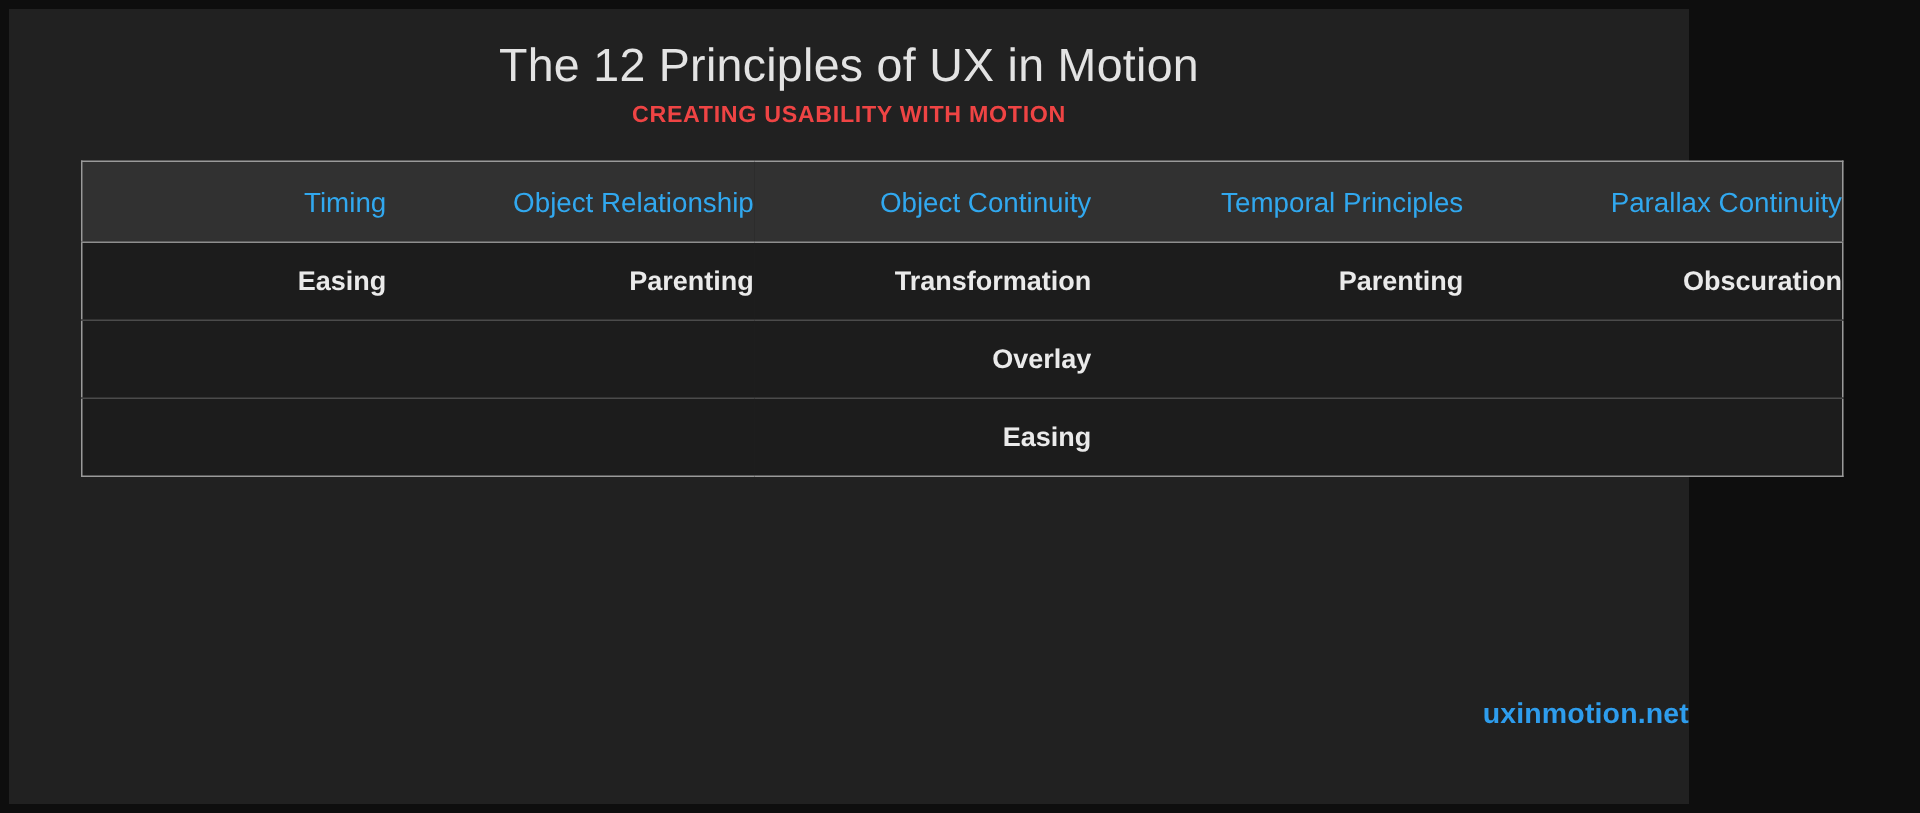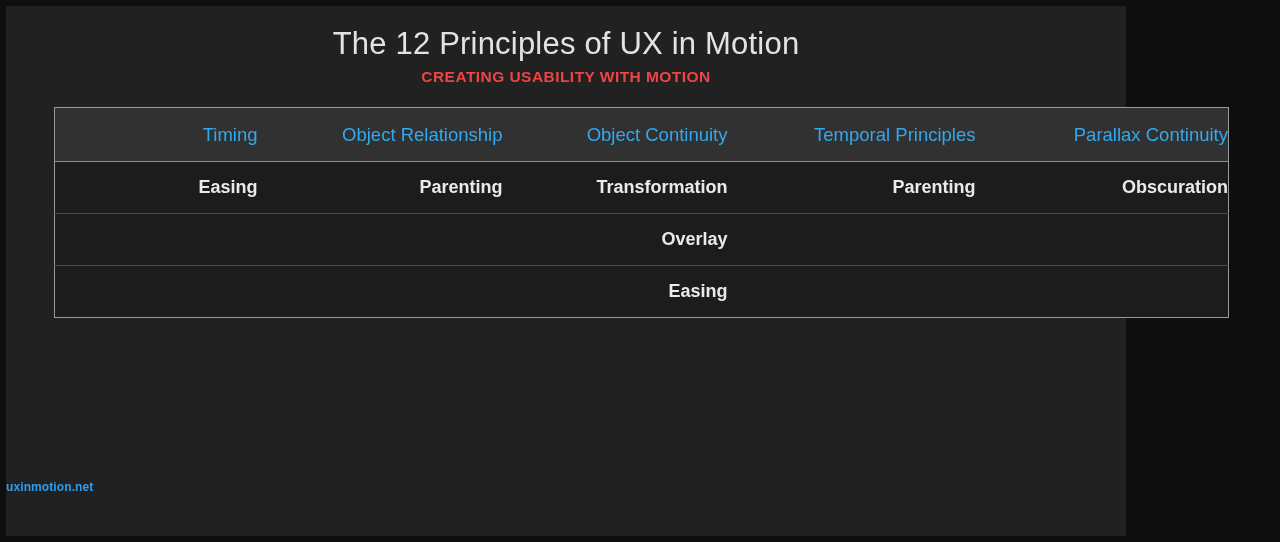"uxinmotion.net" .footer-link { font-size: 12px -> 19px; text-align: left -> right; top: 474px -> 460px }
